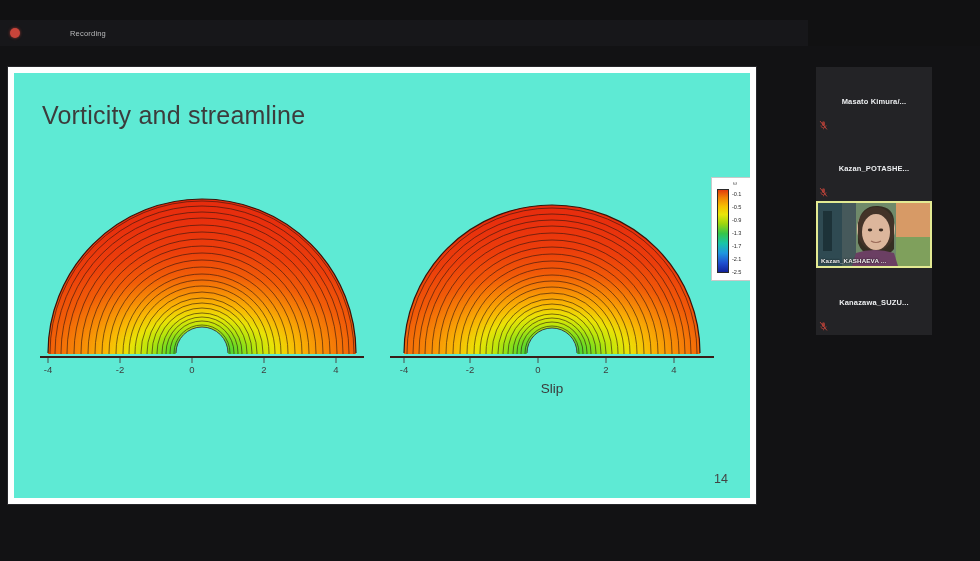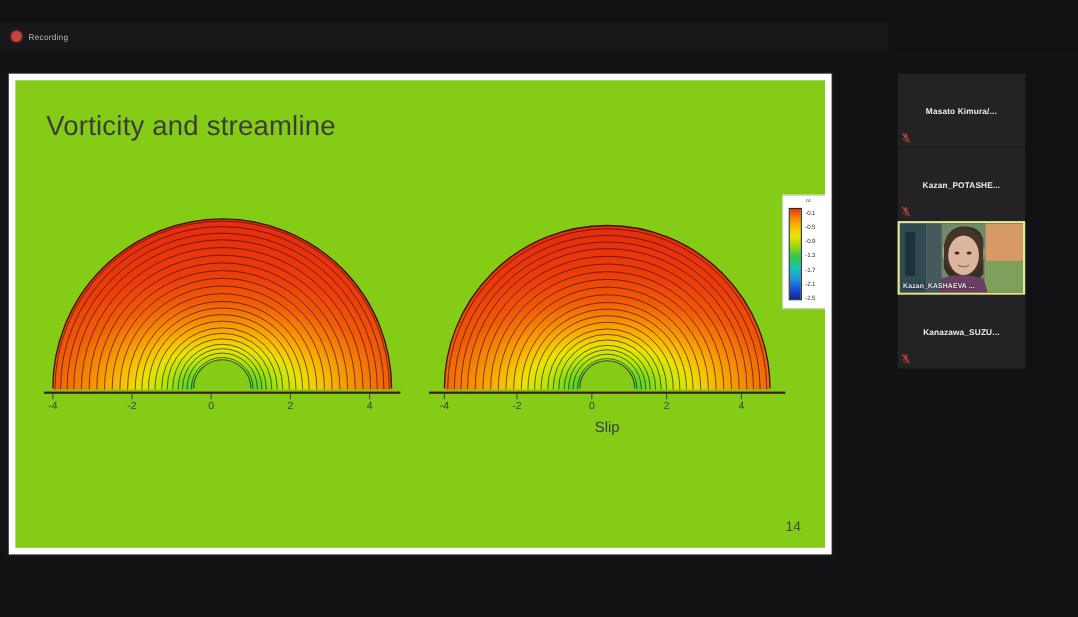"Recording" .recbar { gap: none -> 44px }
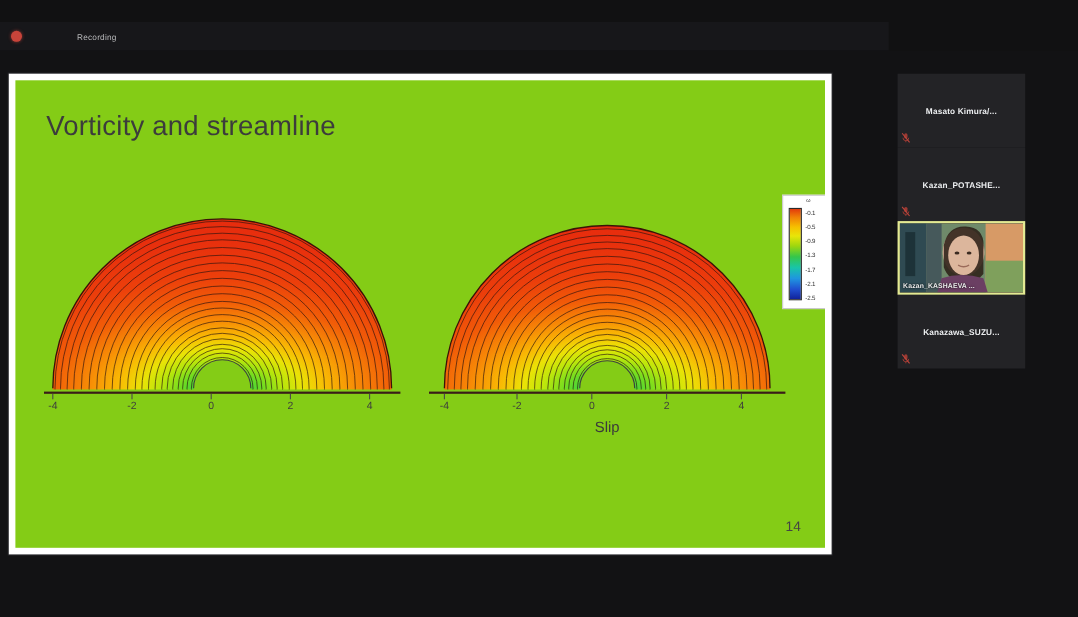"Vorticity and streamline" .slide { background: #84cc16 -> #5eead4 }
